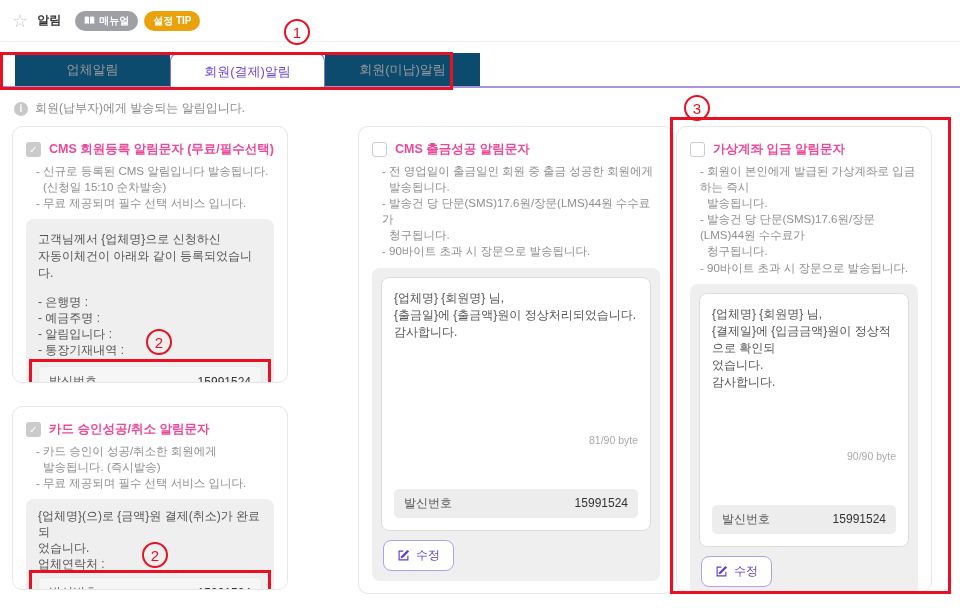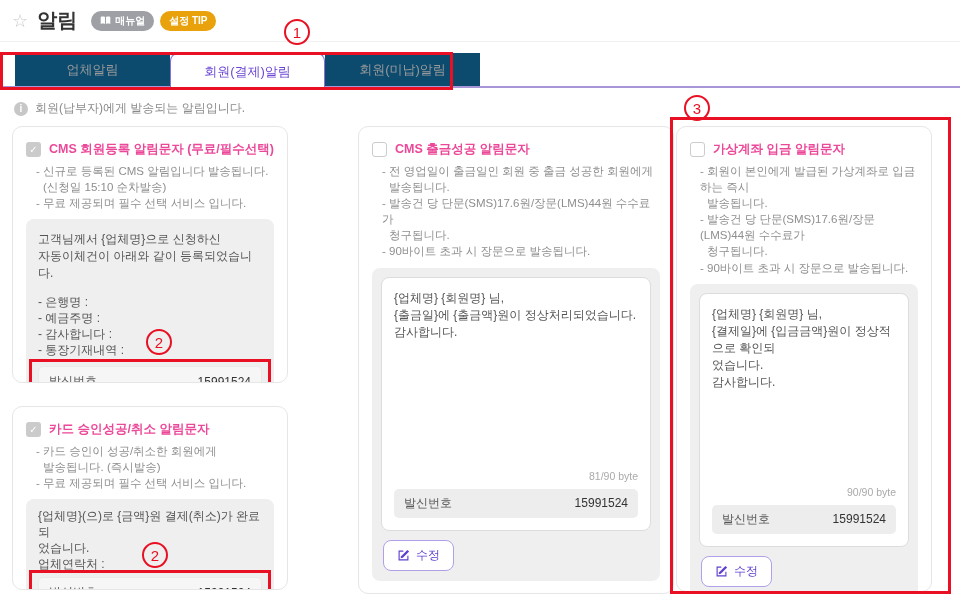"알림" .page-title { font-size: 20px -> 12px }
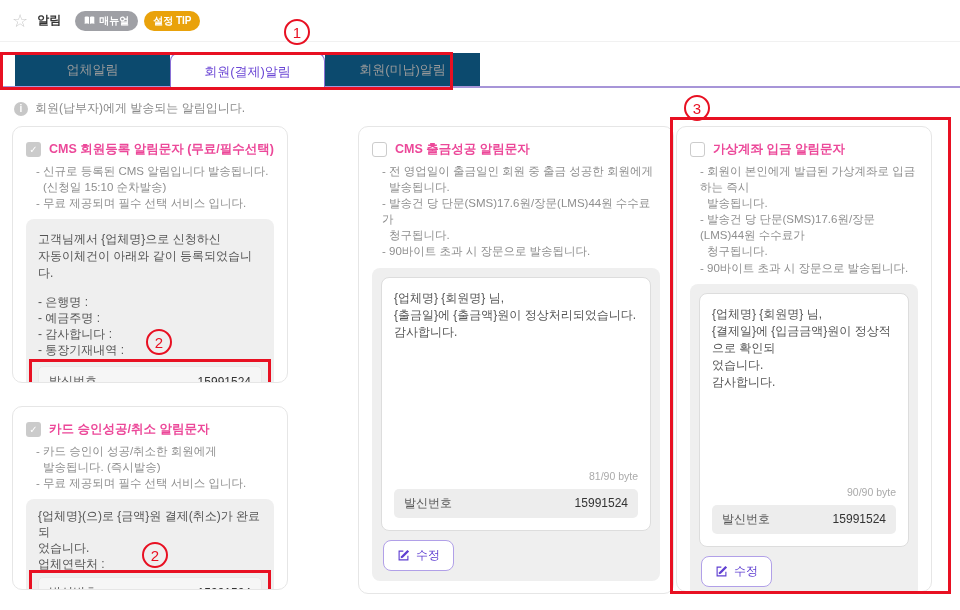"{업체명} {회원명} 님," .whitebox { gap: none -> 36px }
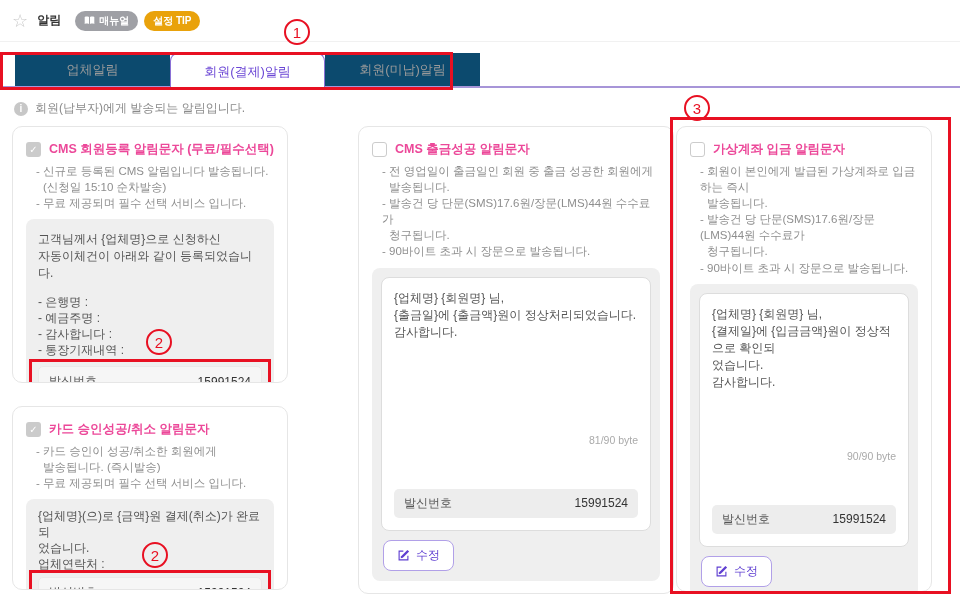"- 감사합니다 :" div.list-line { text: 감사합니다 -> 알림입니다 }
